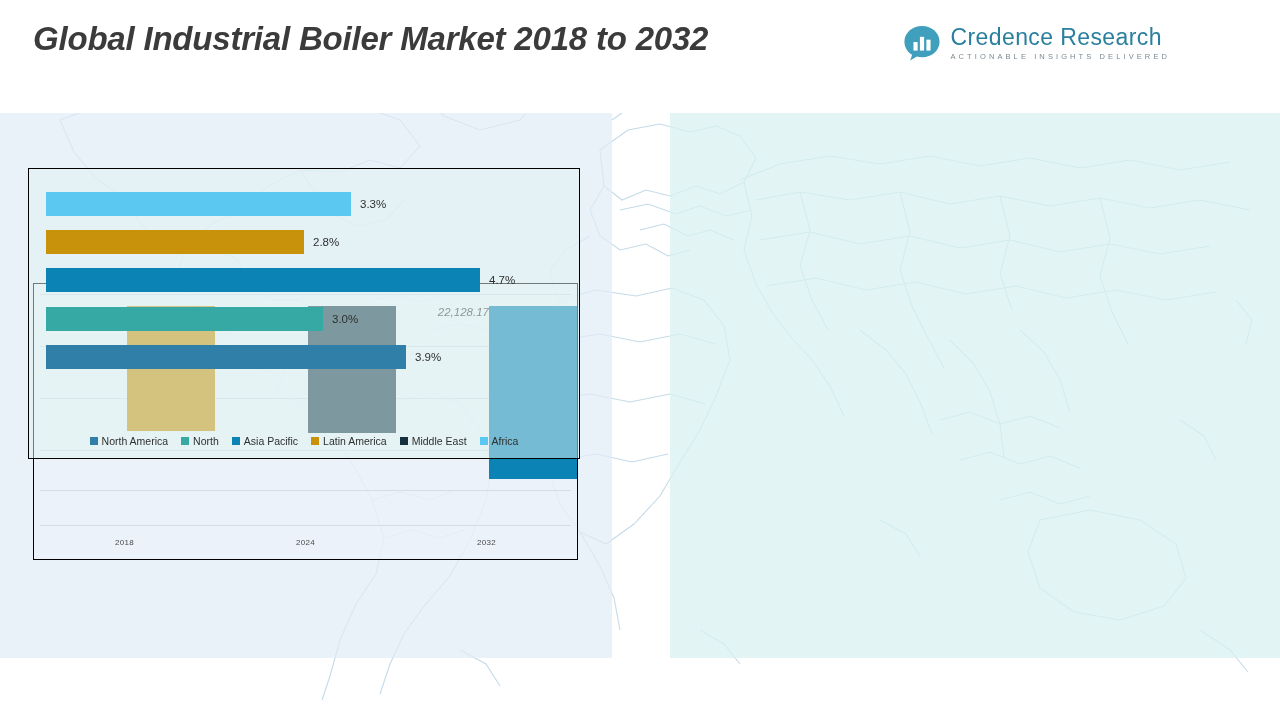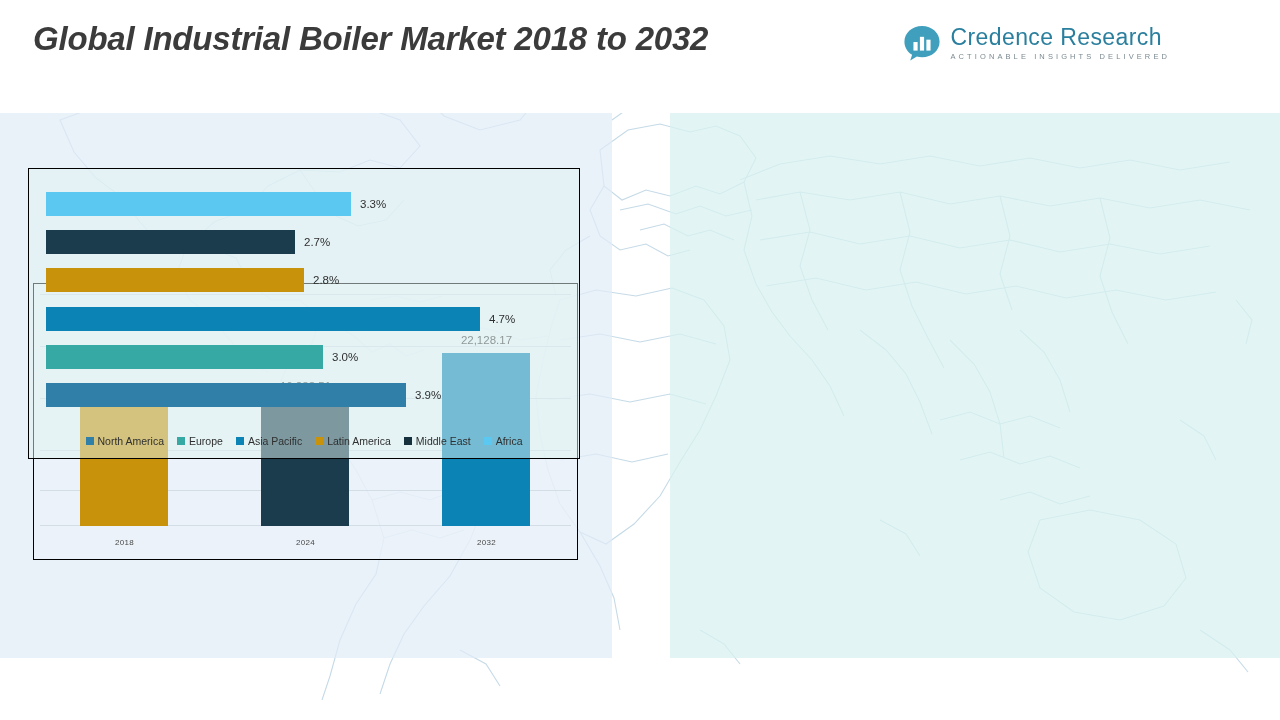"2.7%" div.hrow { html: <div> <div></div> <div>2.7%</div> </div> -> none }
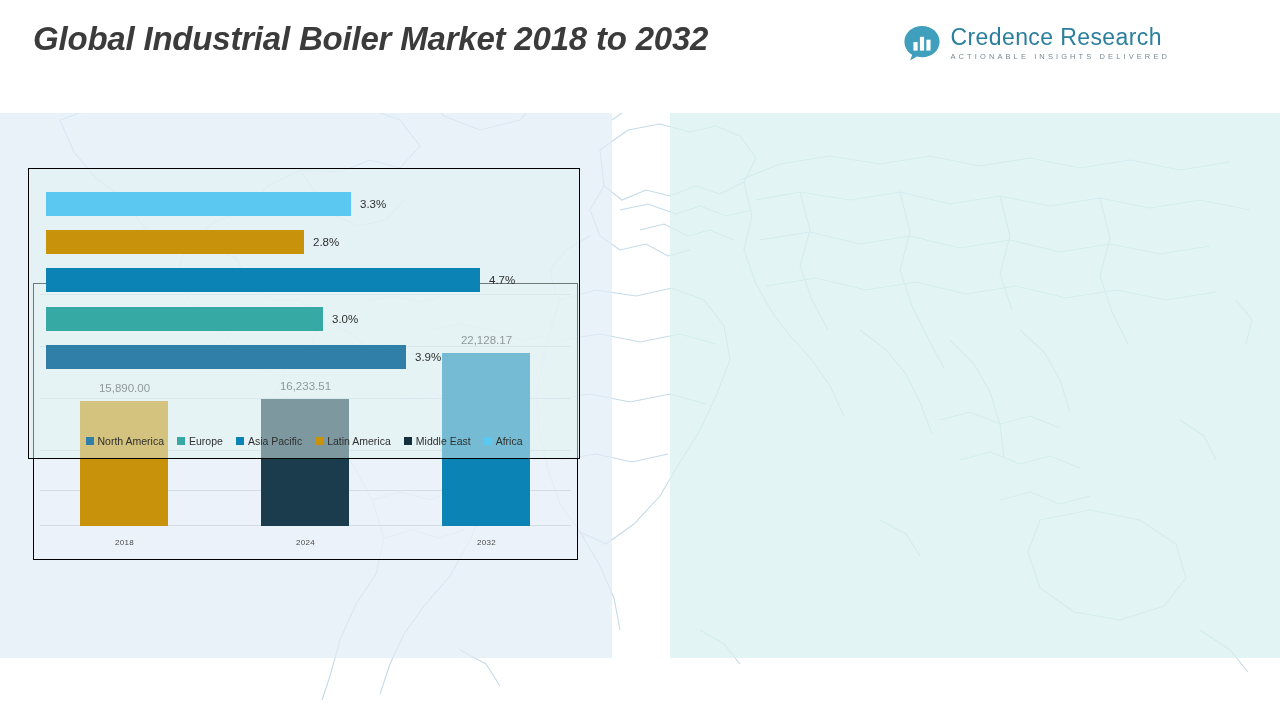"22,128.17" .vbar-slot { align-items: center -> flex-start; flex-direction: column -> row; font-style: none -> italic }
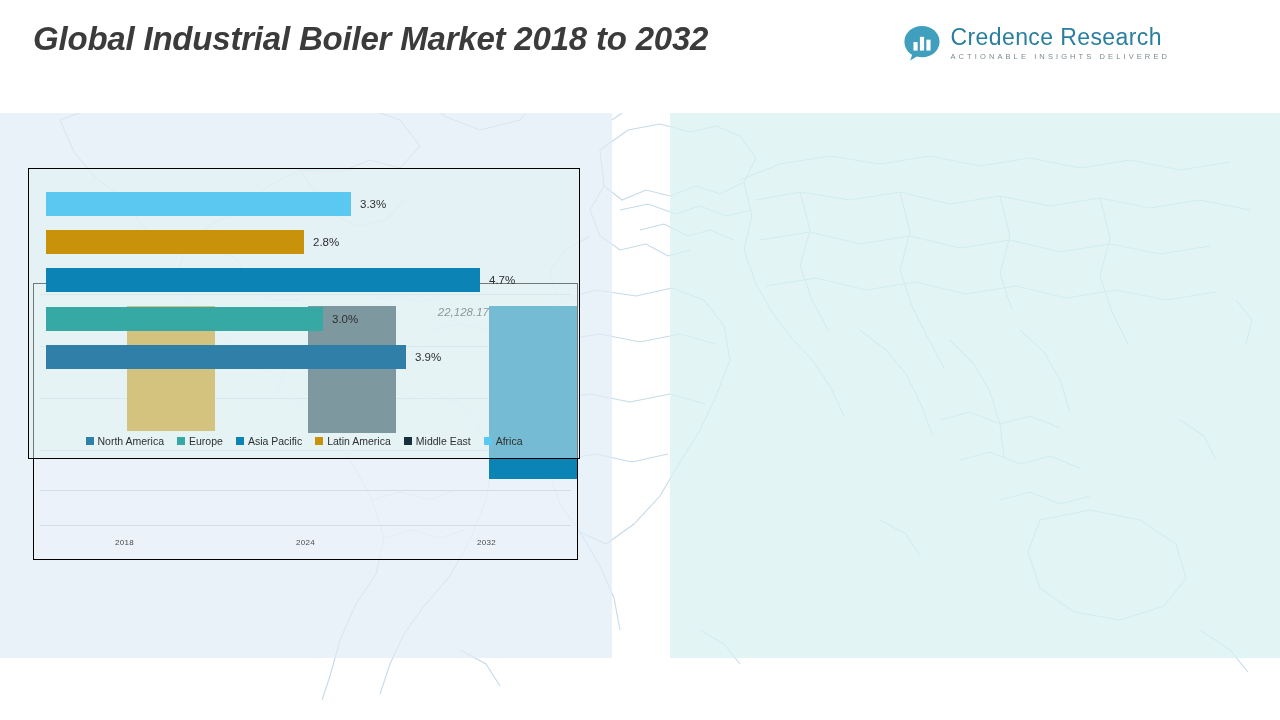"Europe" span { text: Europe -> North }
